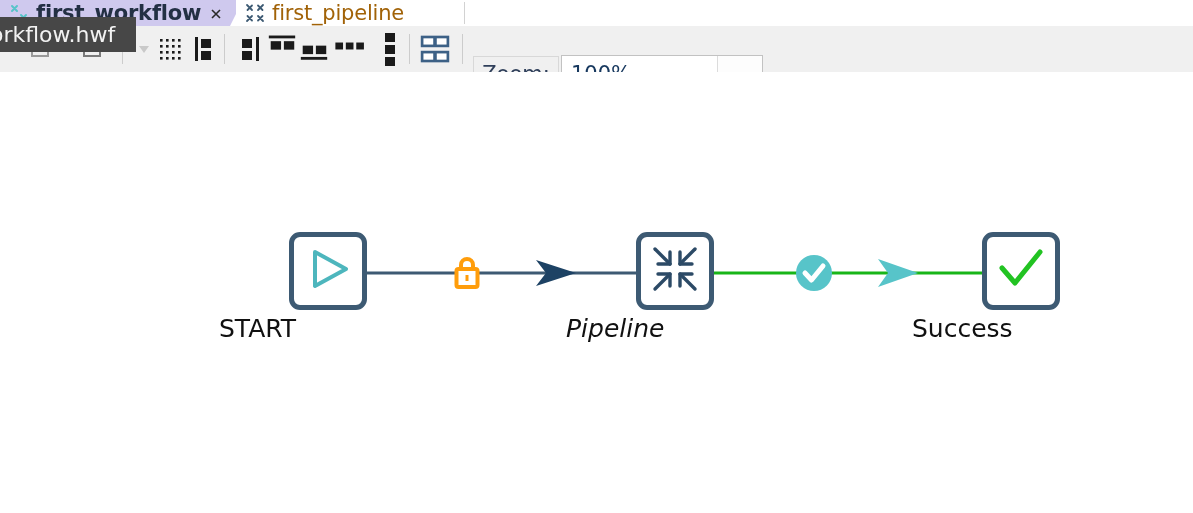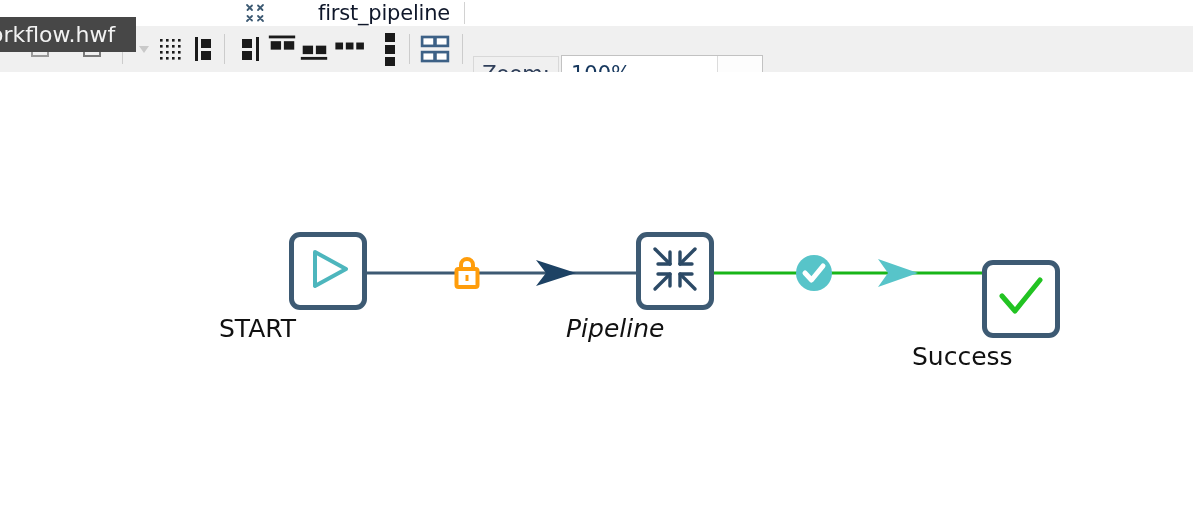"first_workflow" div.tab { html: none -> <div> <span> <svg> <g> <path></path> <path></path> </g> </svg> </span> <span>first_workflow</span> <span> <svg> <g> <path></path> </g> </svg> </span> </div> }
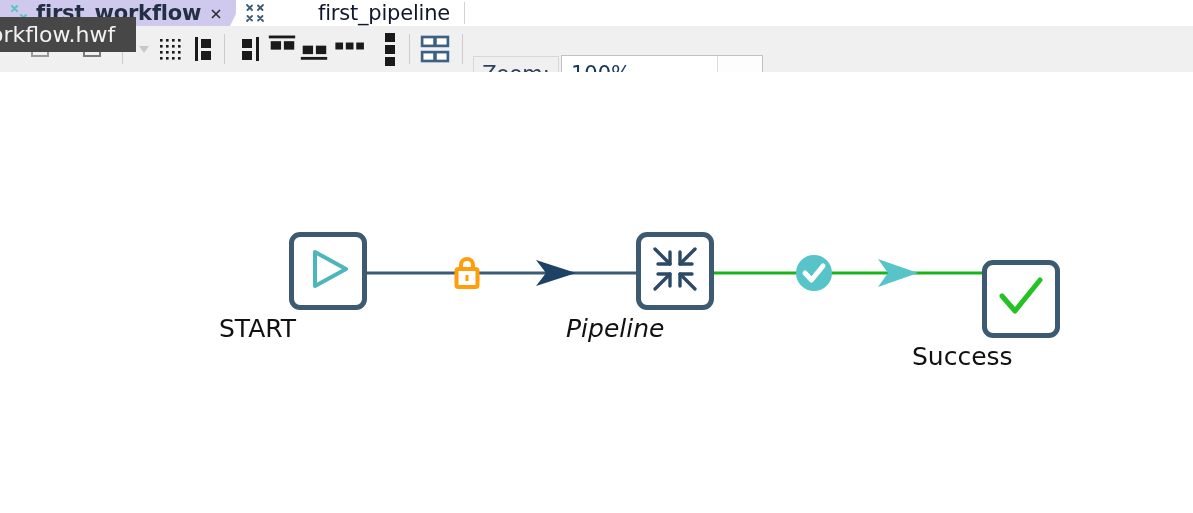"first_pipeline" .tab-inactive .tab-label { color: #0f172a -> #a16207; margin-left: 46px -> none }
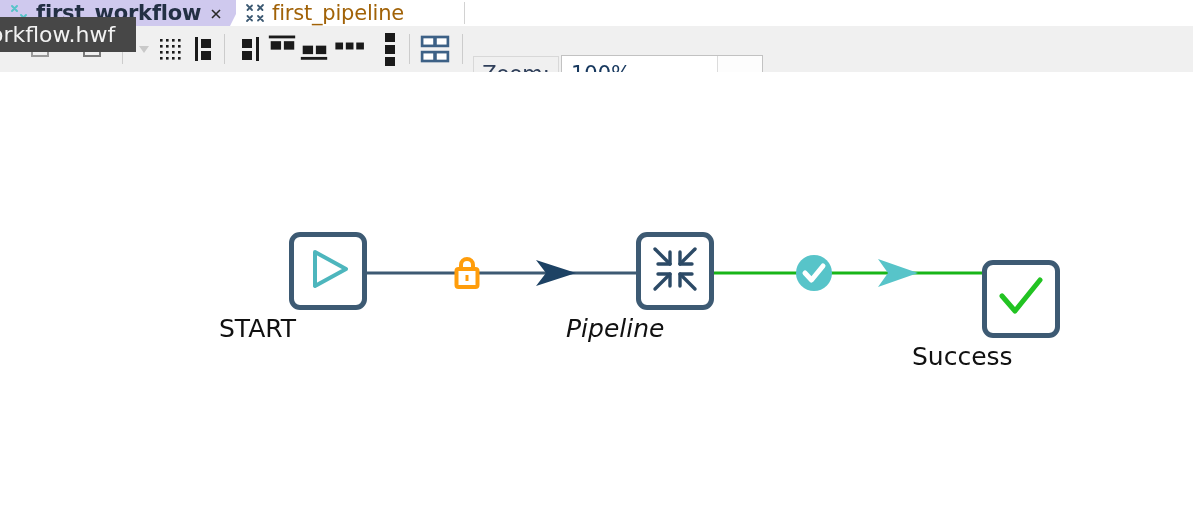"Success" div.node { margin-top: 28px -> none }
